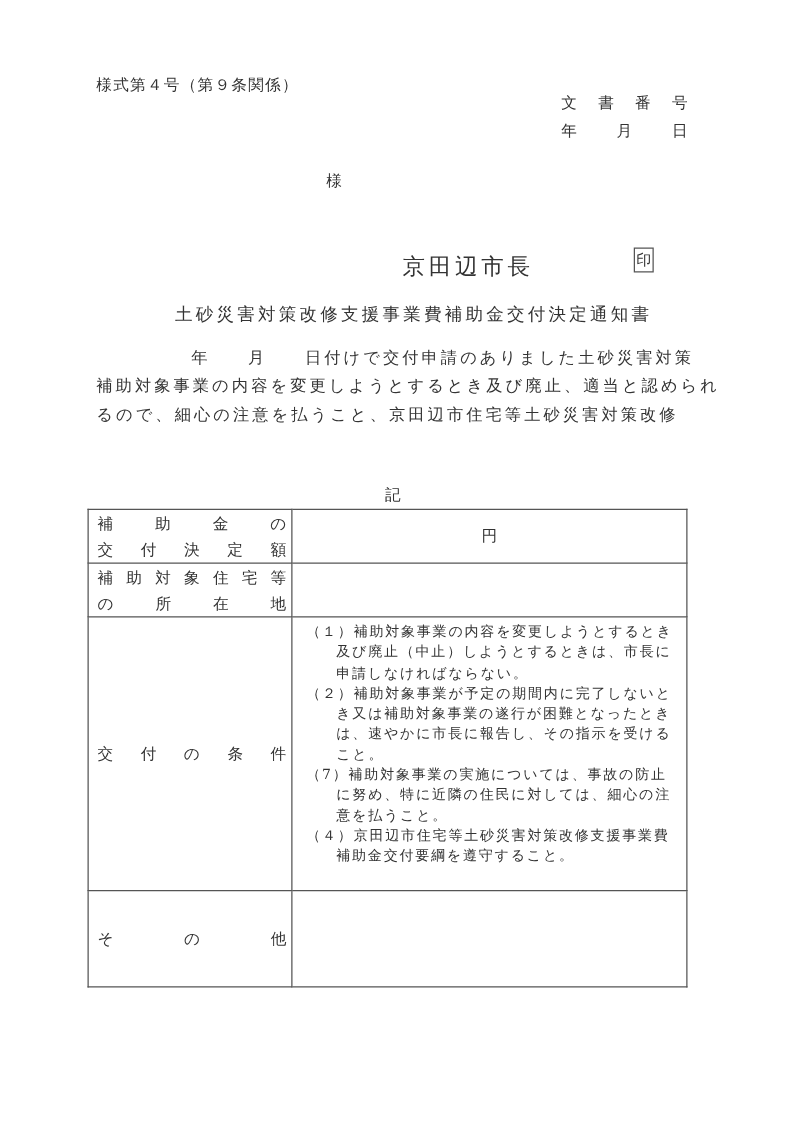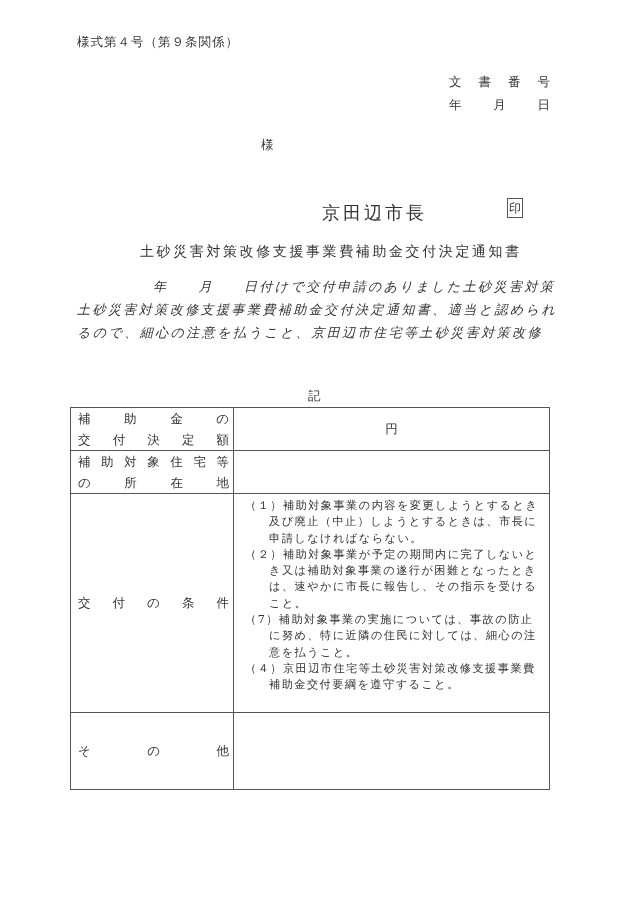"様式第４号（第９条関係）" #form-label { top: 34px -> 60px }
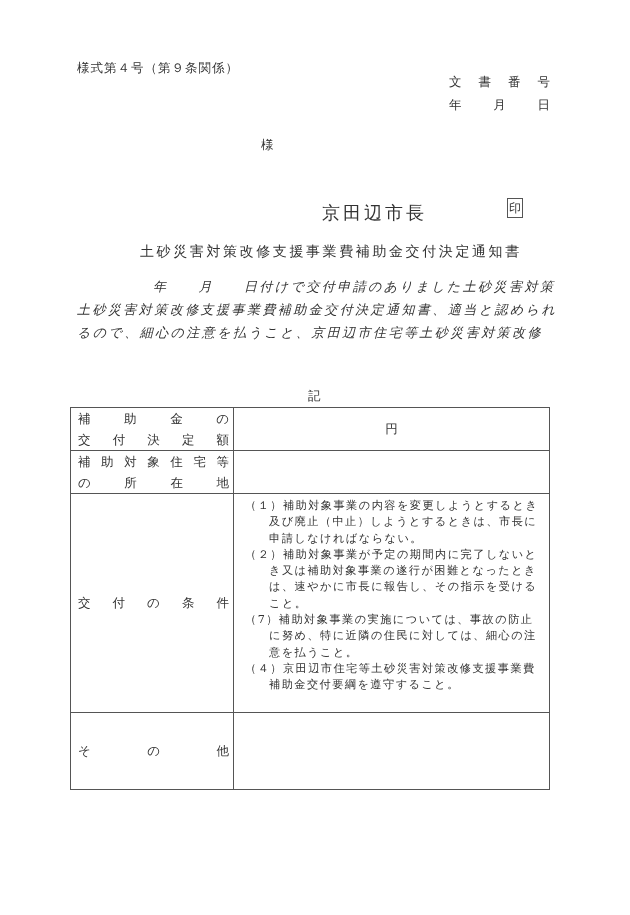"年 月 日付けで交付申請のありました土砂災害対策" #body-text .line { font-style: italic -> none }
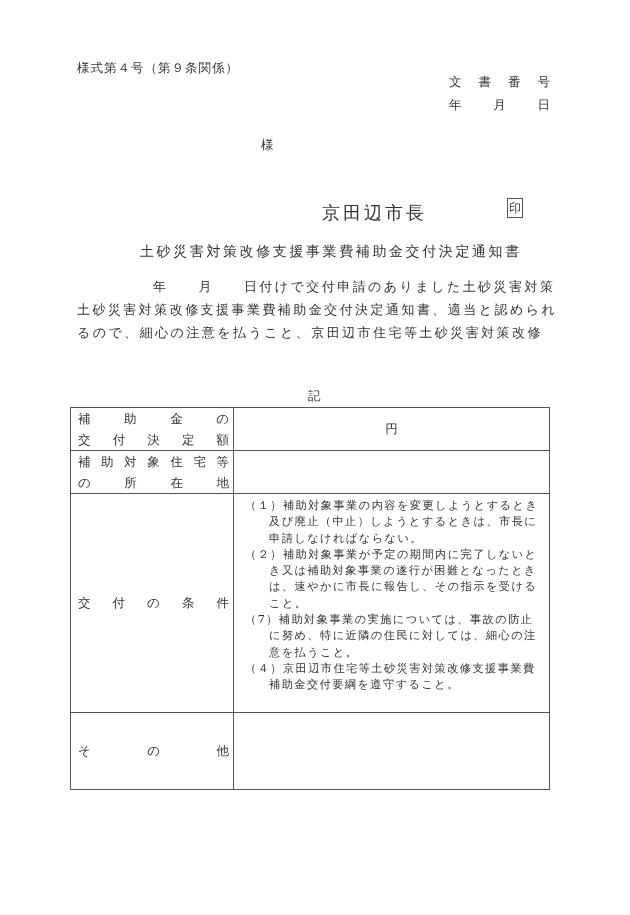"土砂災害対策改修支援事業費補助金交付決定通知書、適当と認められ" span.line { text: 土砂災害対策改修支援事業費補助金交付決定通知書 -> 補助対象事業の内容を変更しようとするとき及び廃止 }
